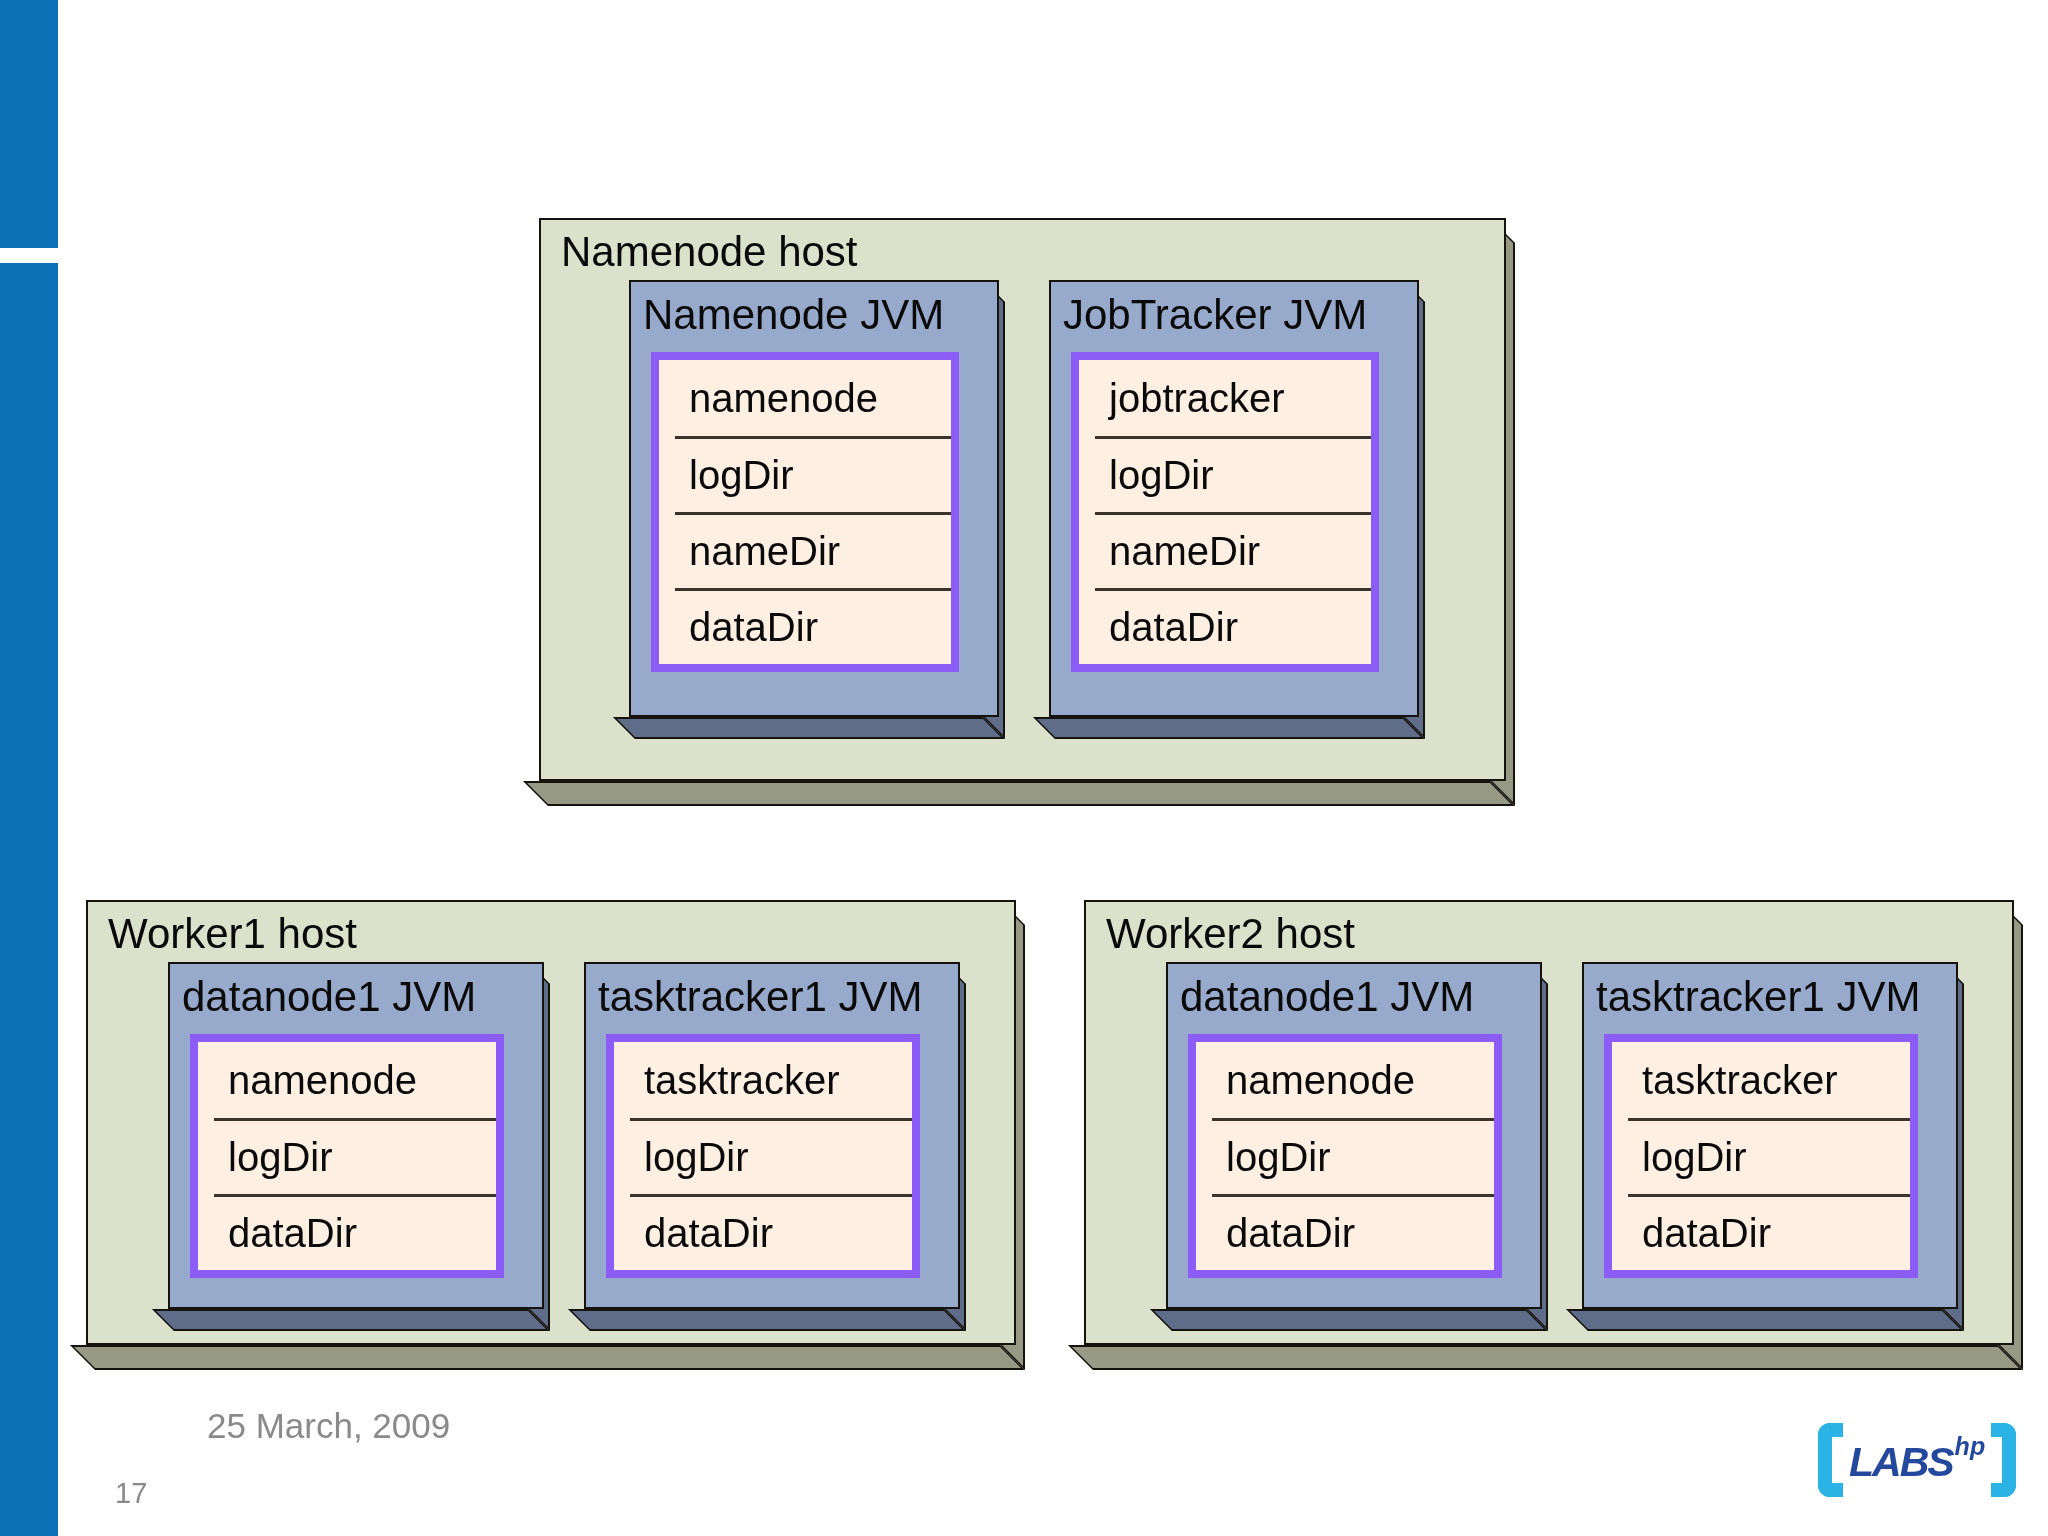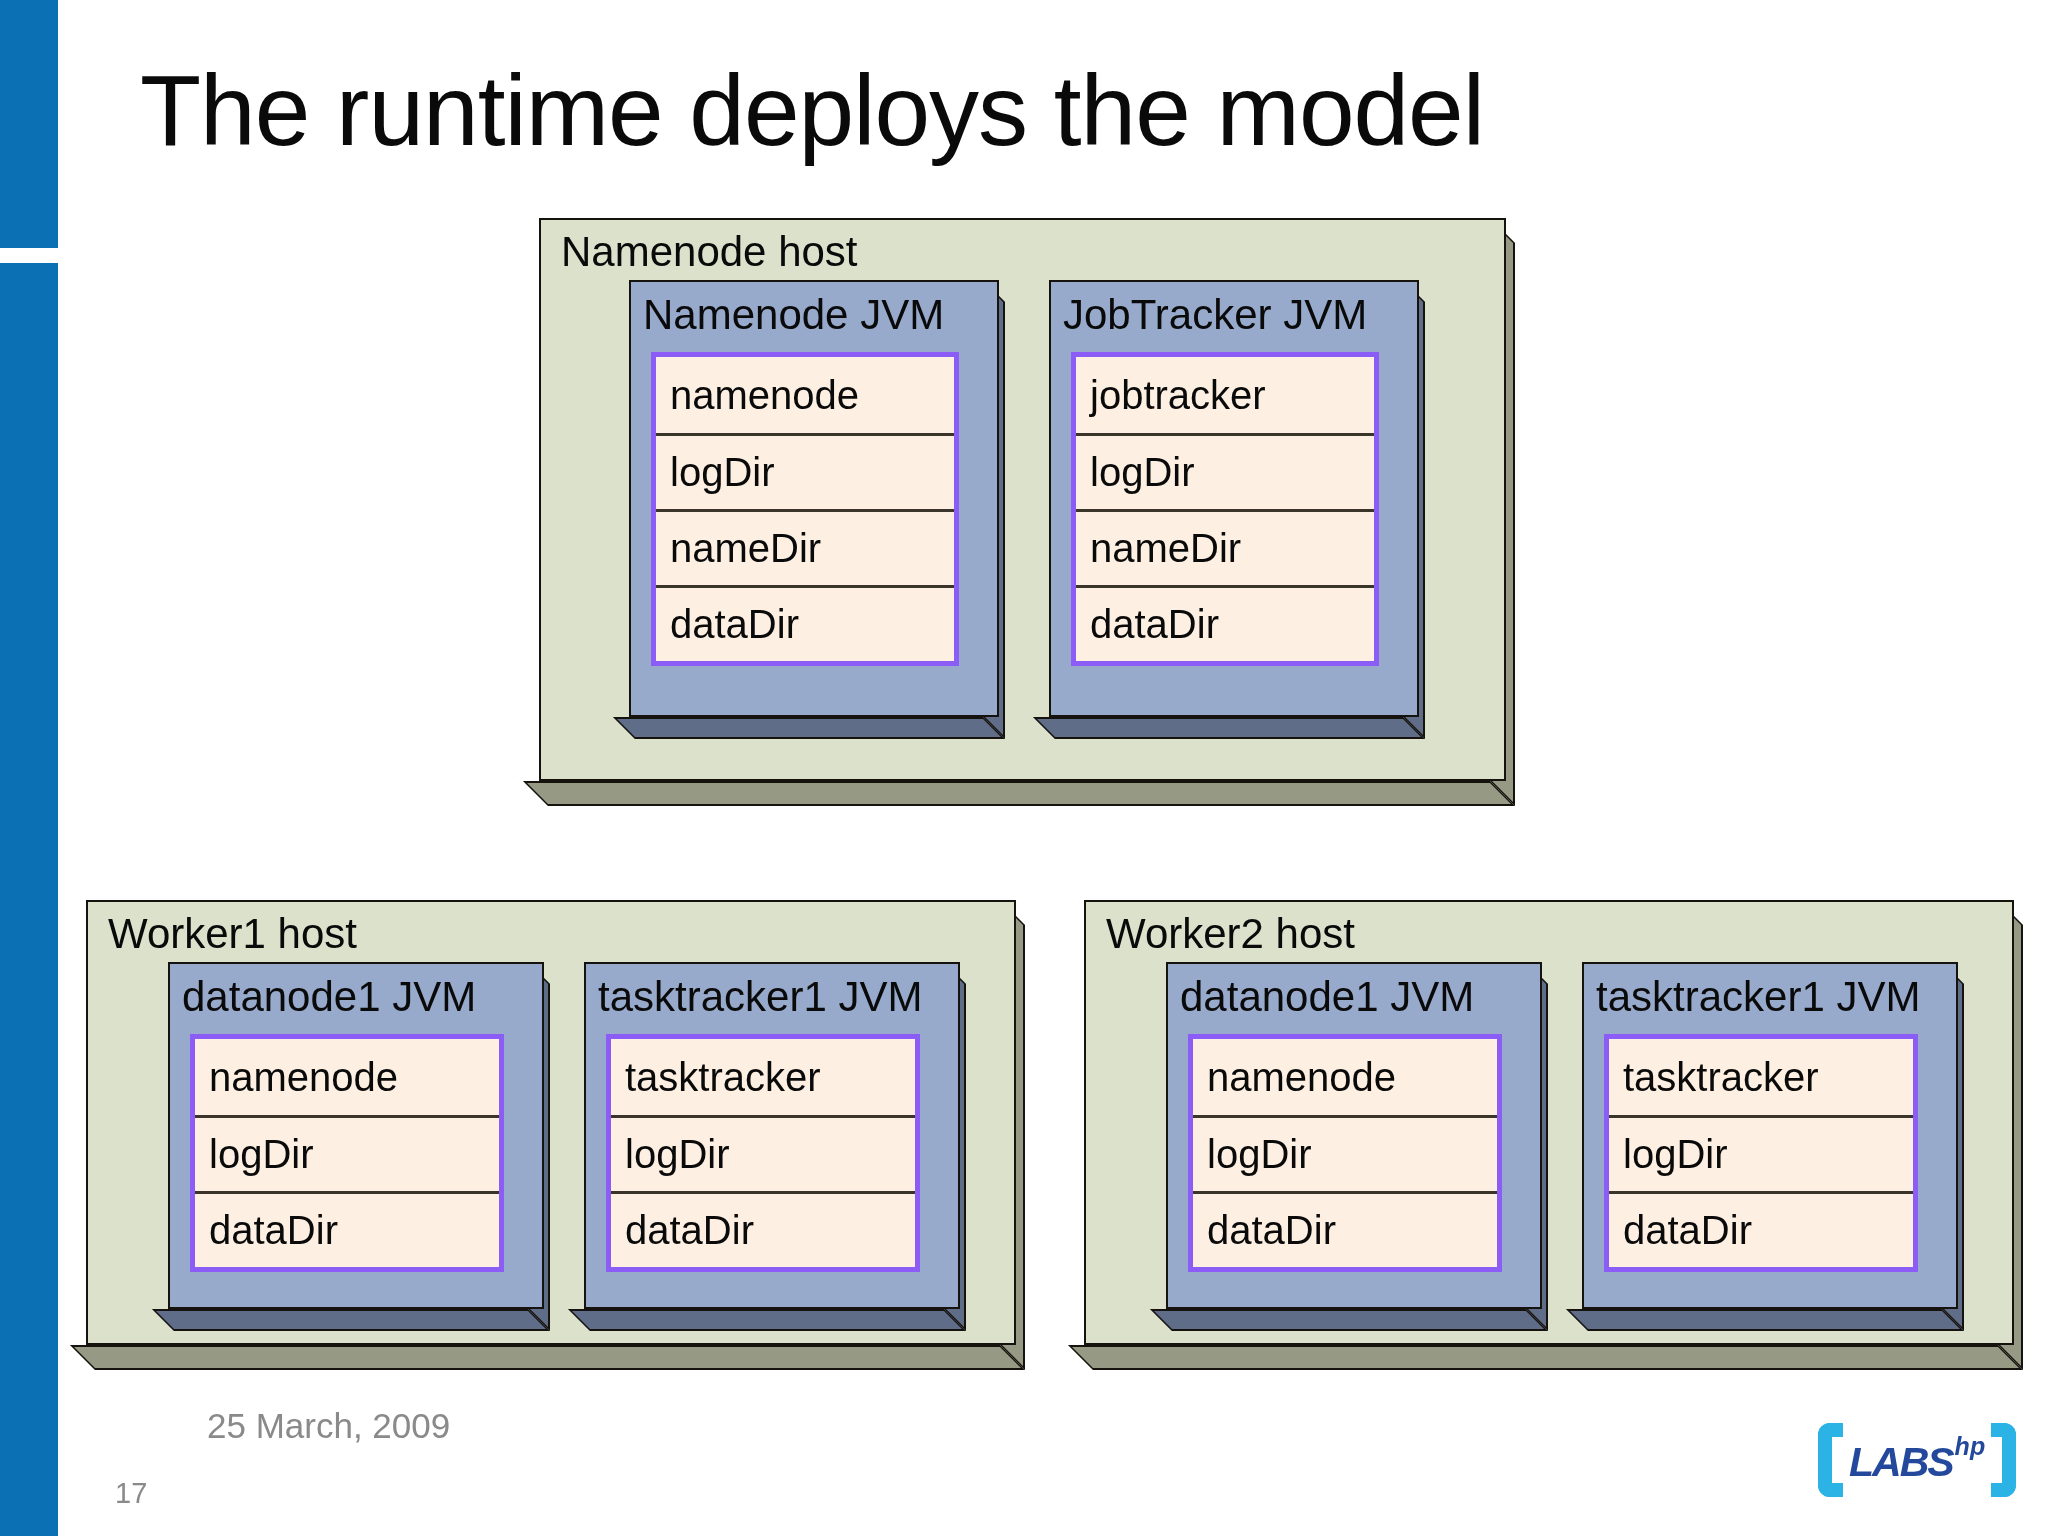"The runtime deploys the model" h1.title { html: <h1>The runtime deploys the model</h1> -> none }
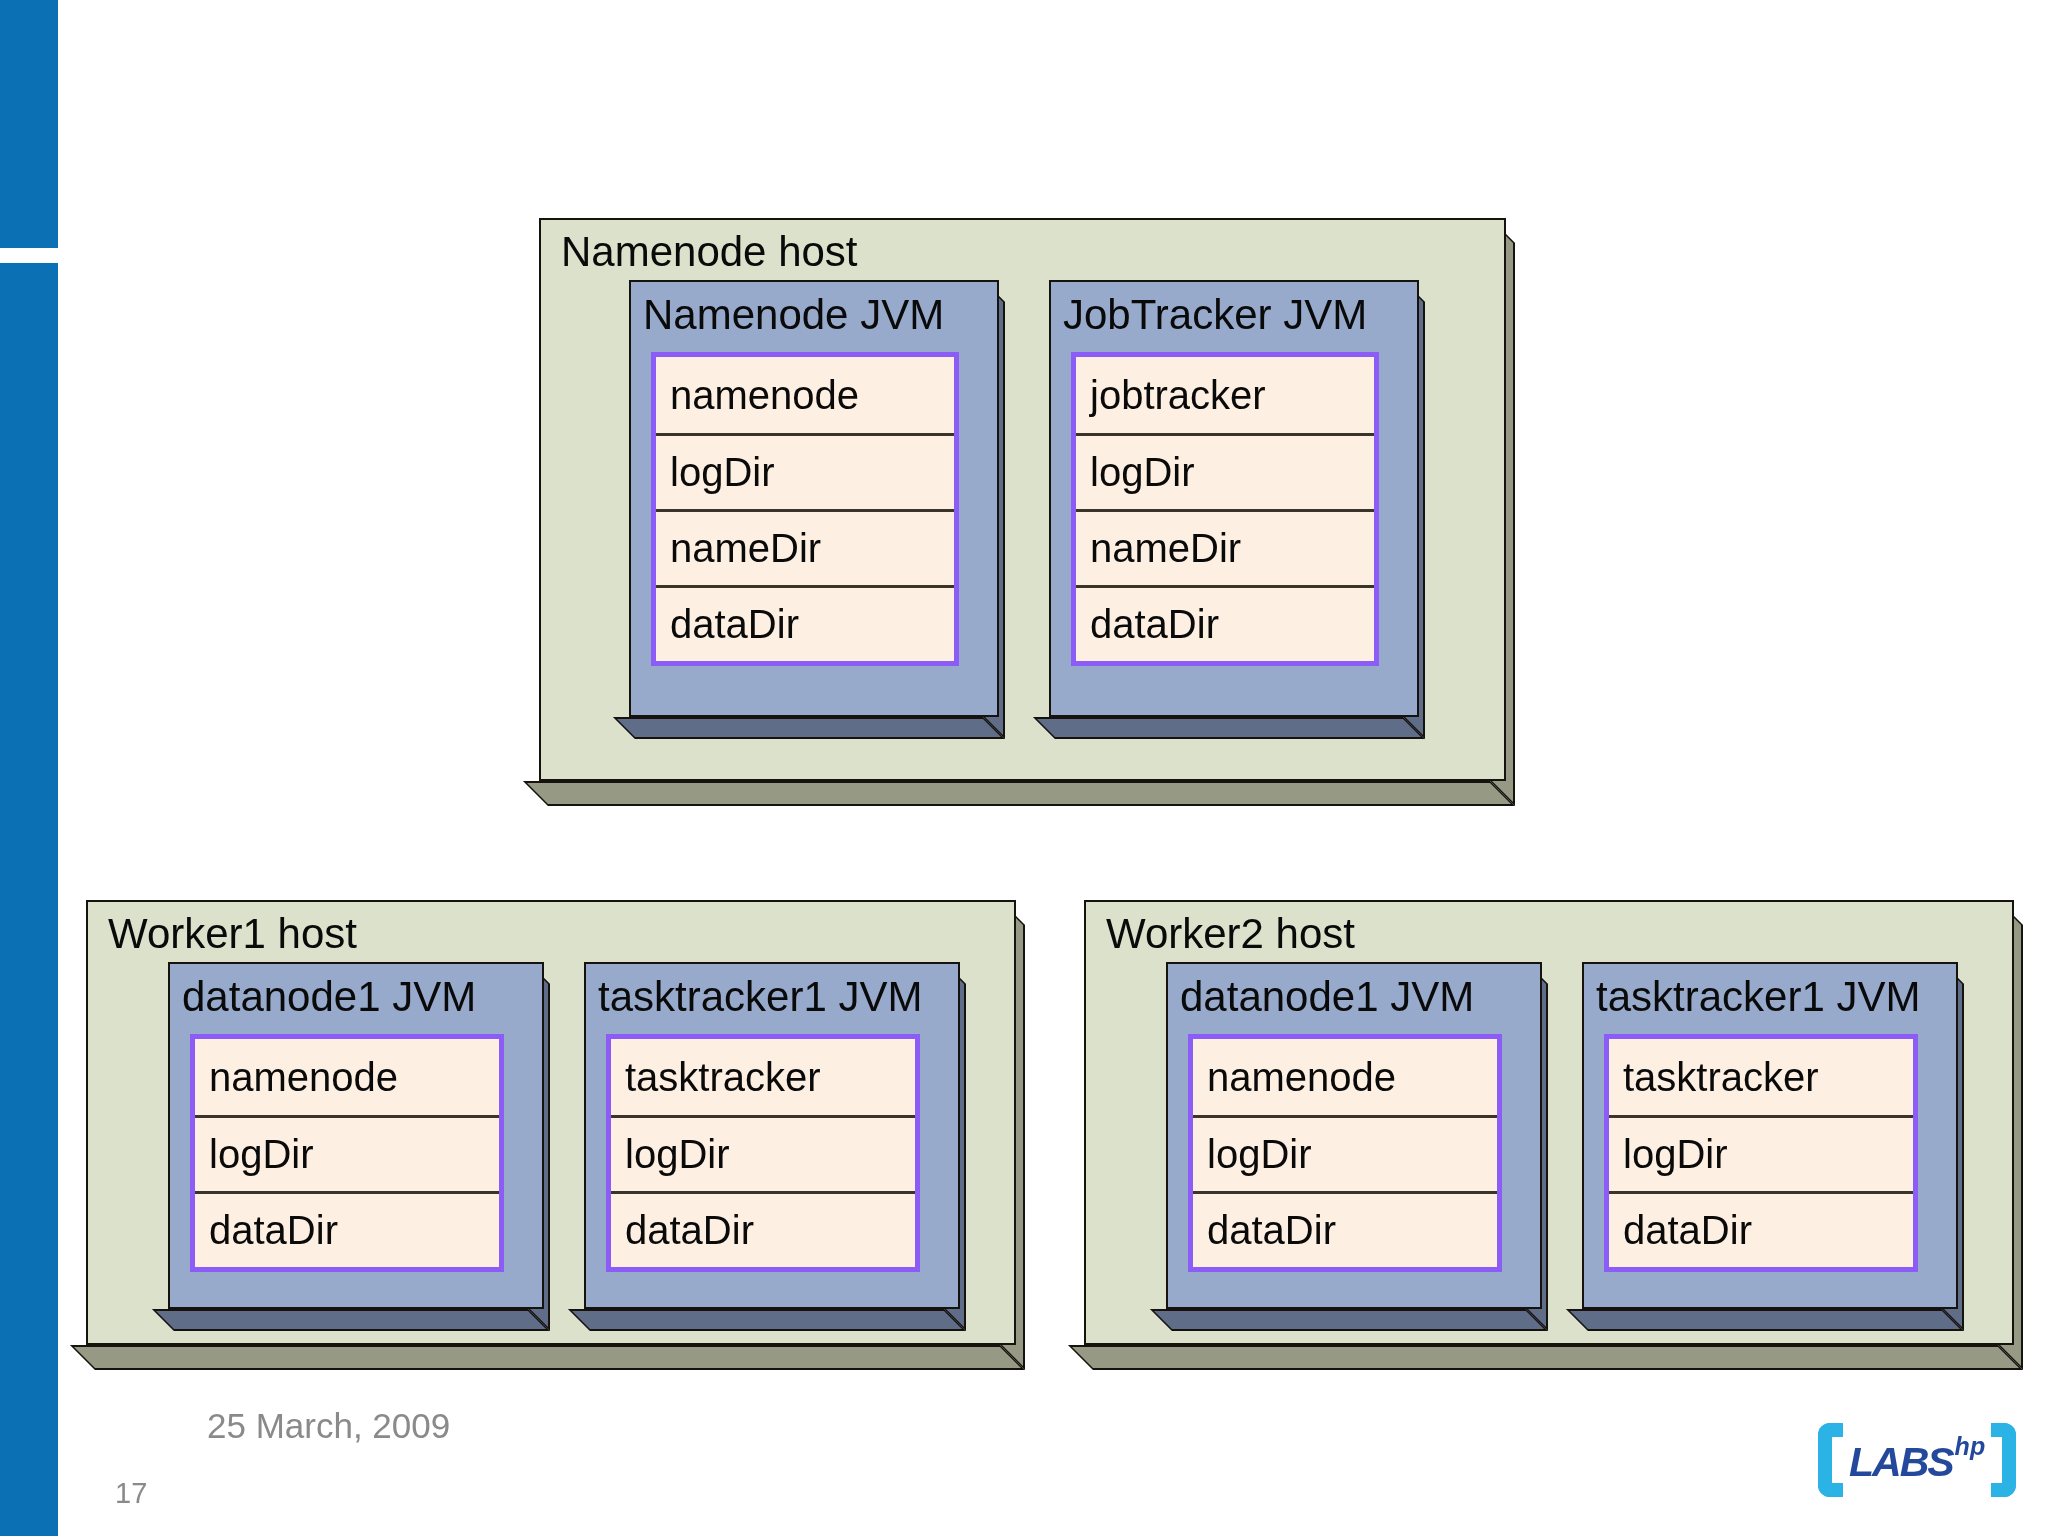"namenode" .proc-list { border: 5px solid #8b5cf6 -> 8px solid #8b5cf6; padding-left: none -> 16px }
